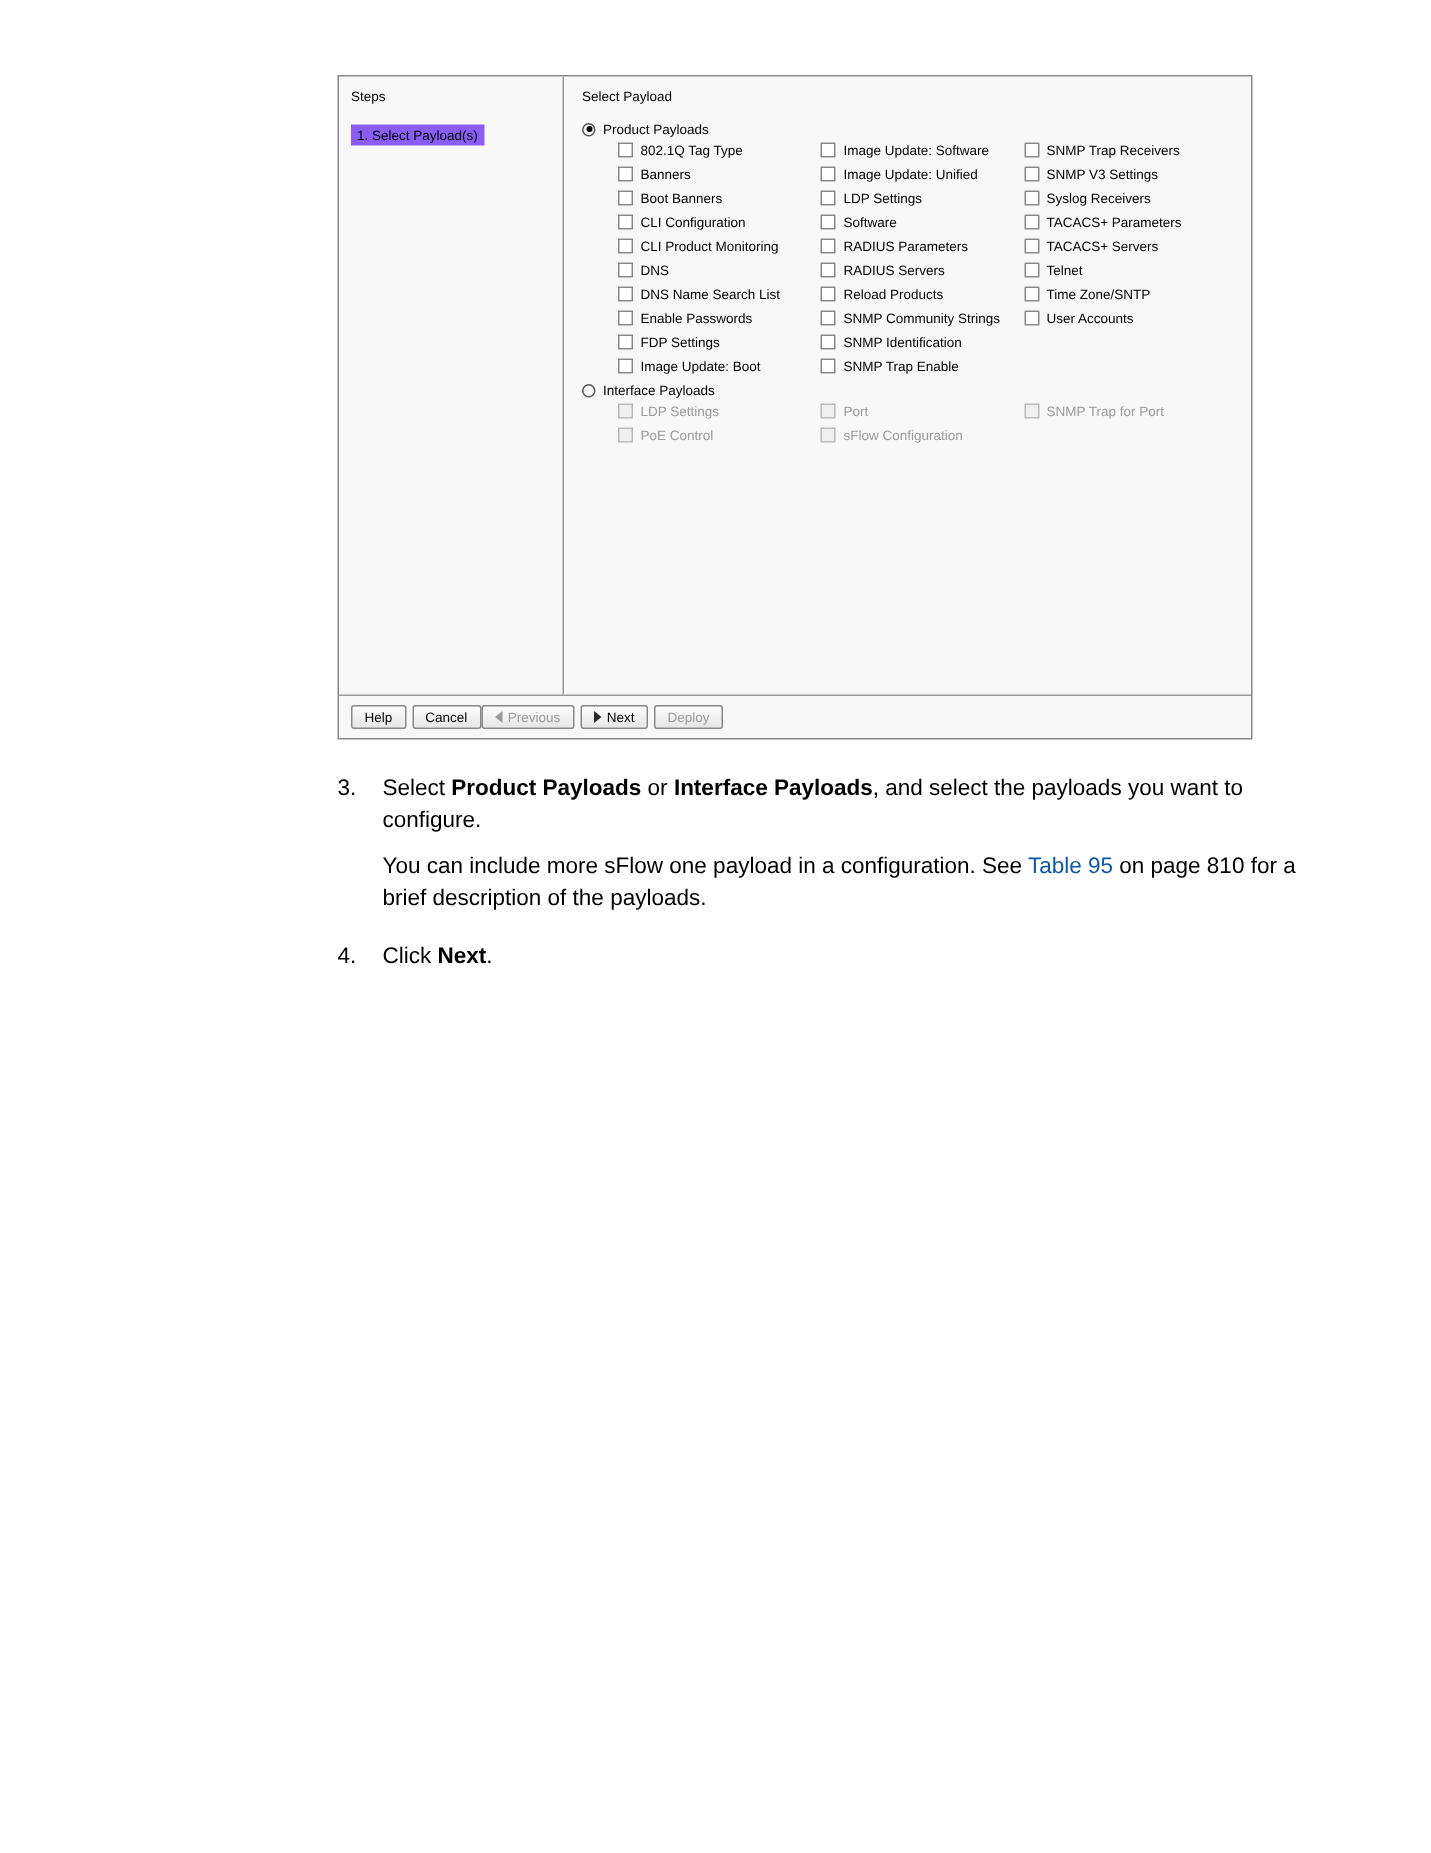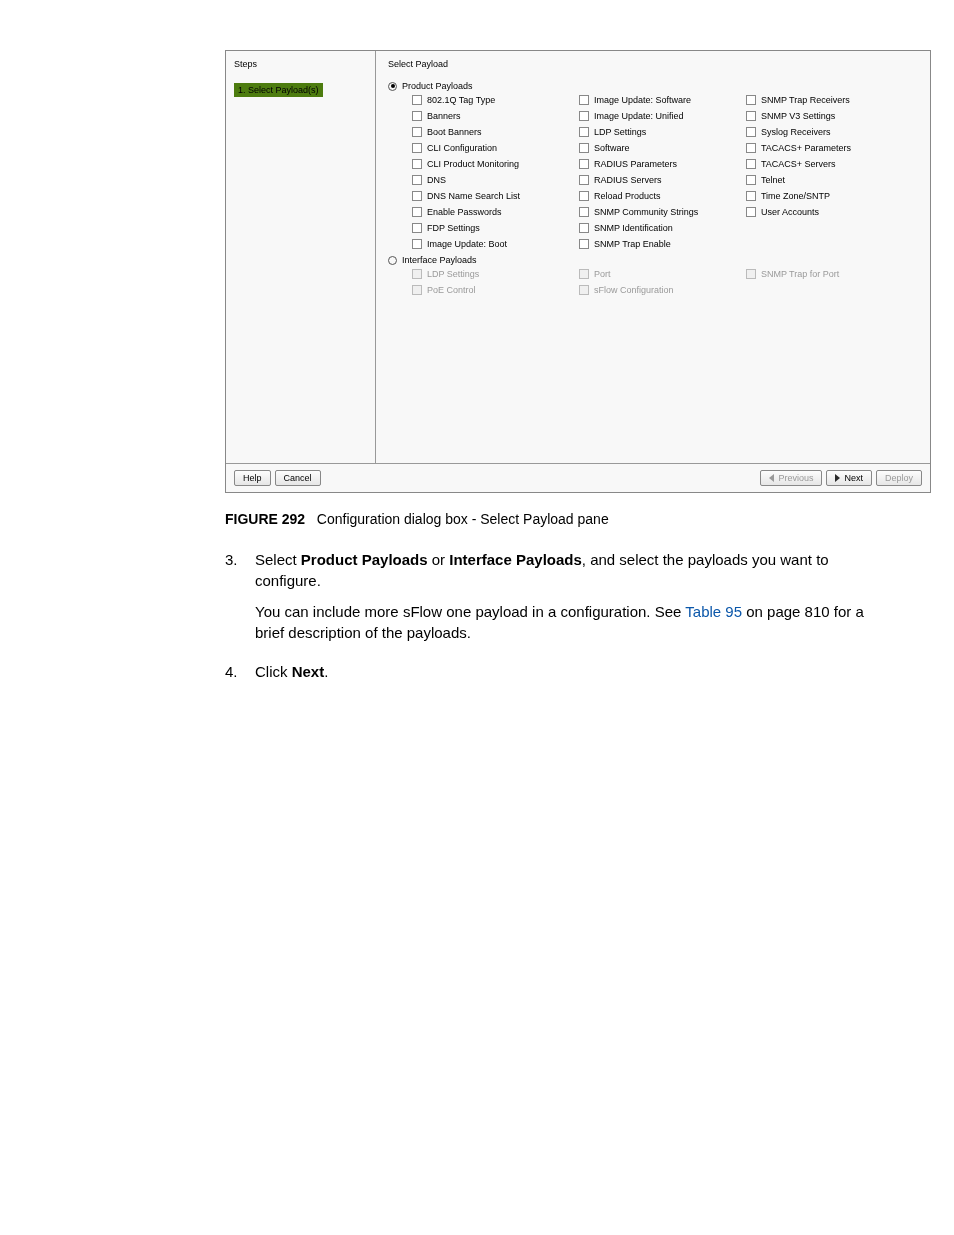"Steps" .dialog-wrapper { width: 706px -> 610px }
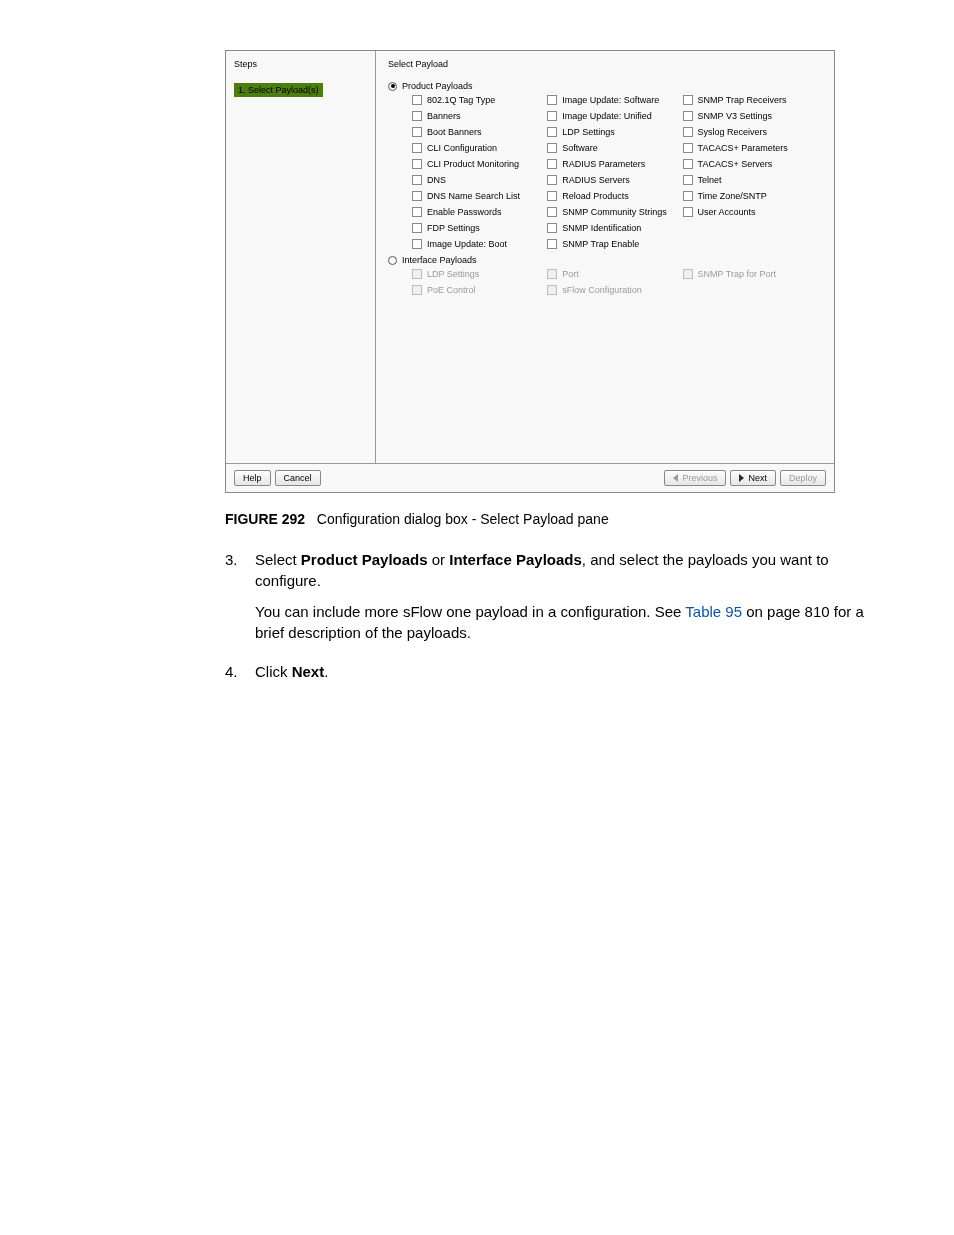"1. Select Payload(s)" .step-item { background: #4d7c0f -> #8b5cf6 }
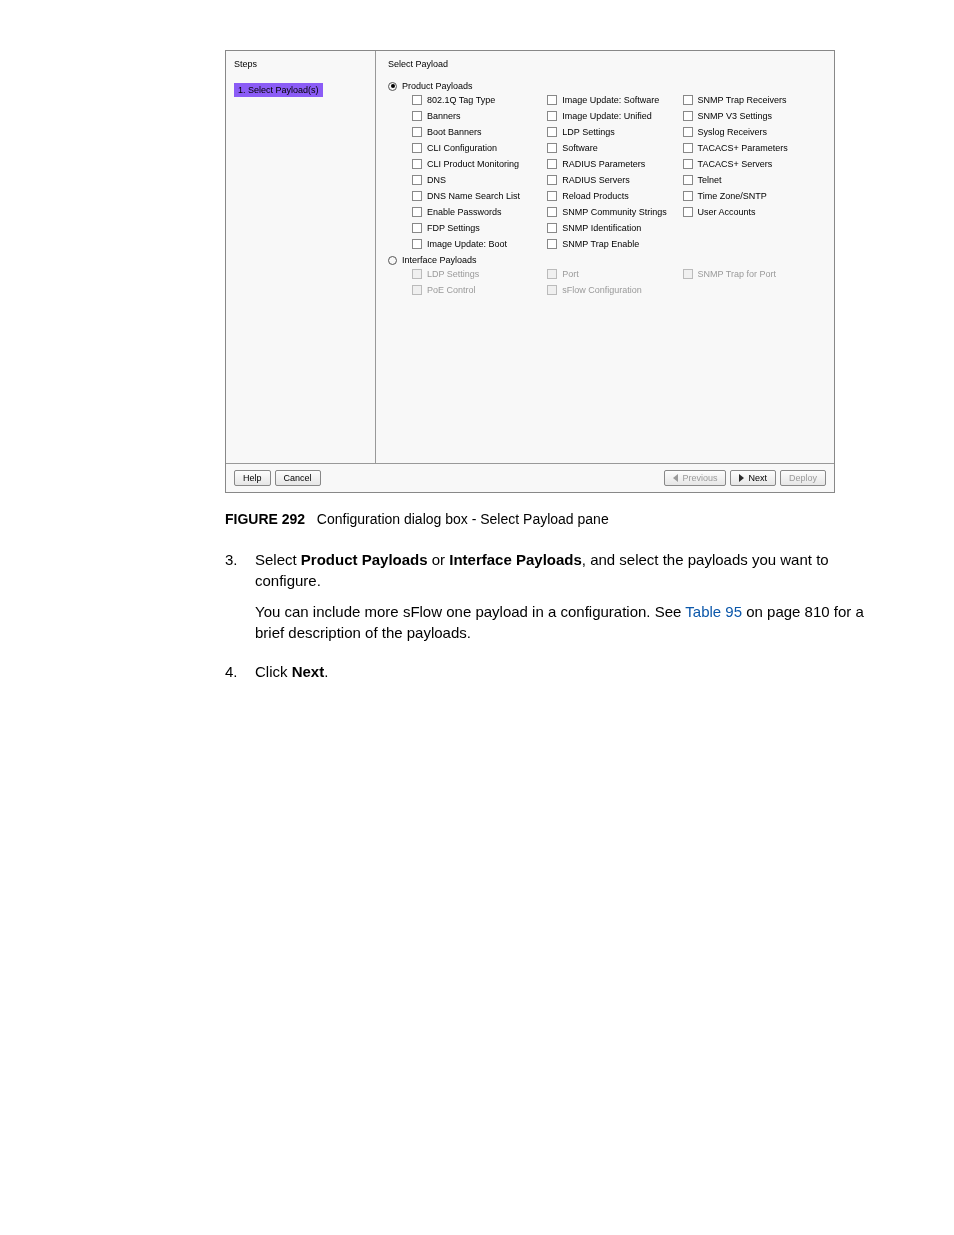"Help" .dialog-bottom { justify-content: space-between -> flex-start }
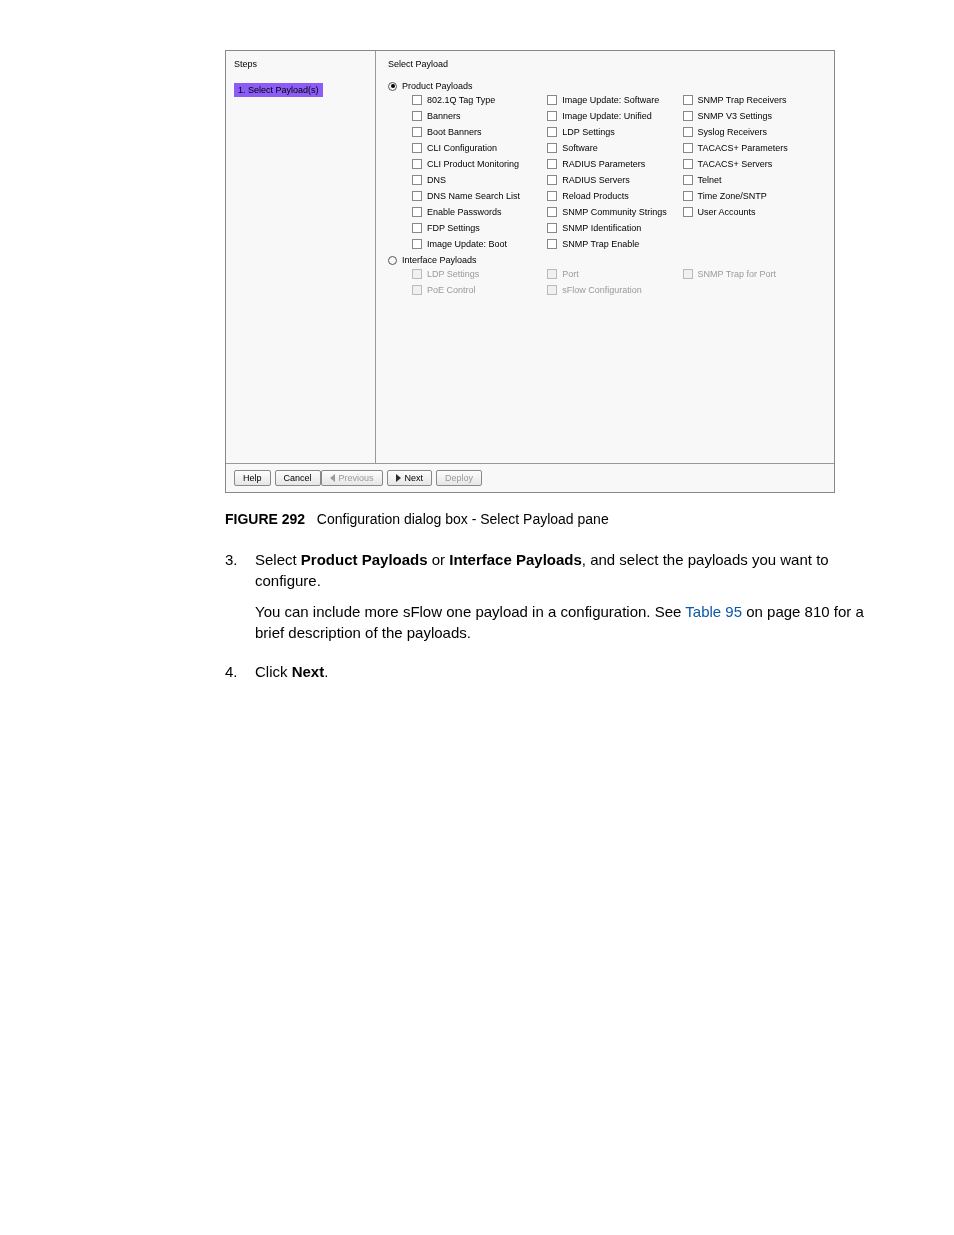"FIGURE 292 Configuration dialog box" div.figure-caption { html: <div> <b>FIGURE 292</b>&nbsp;&nbsp;&nbsp;<span>Configuration dialog box - Select Payload pane</span> </div> -> none }
